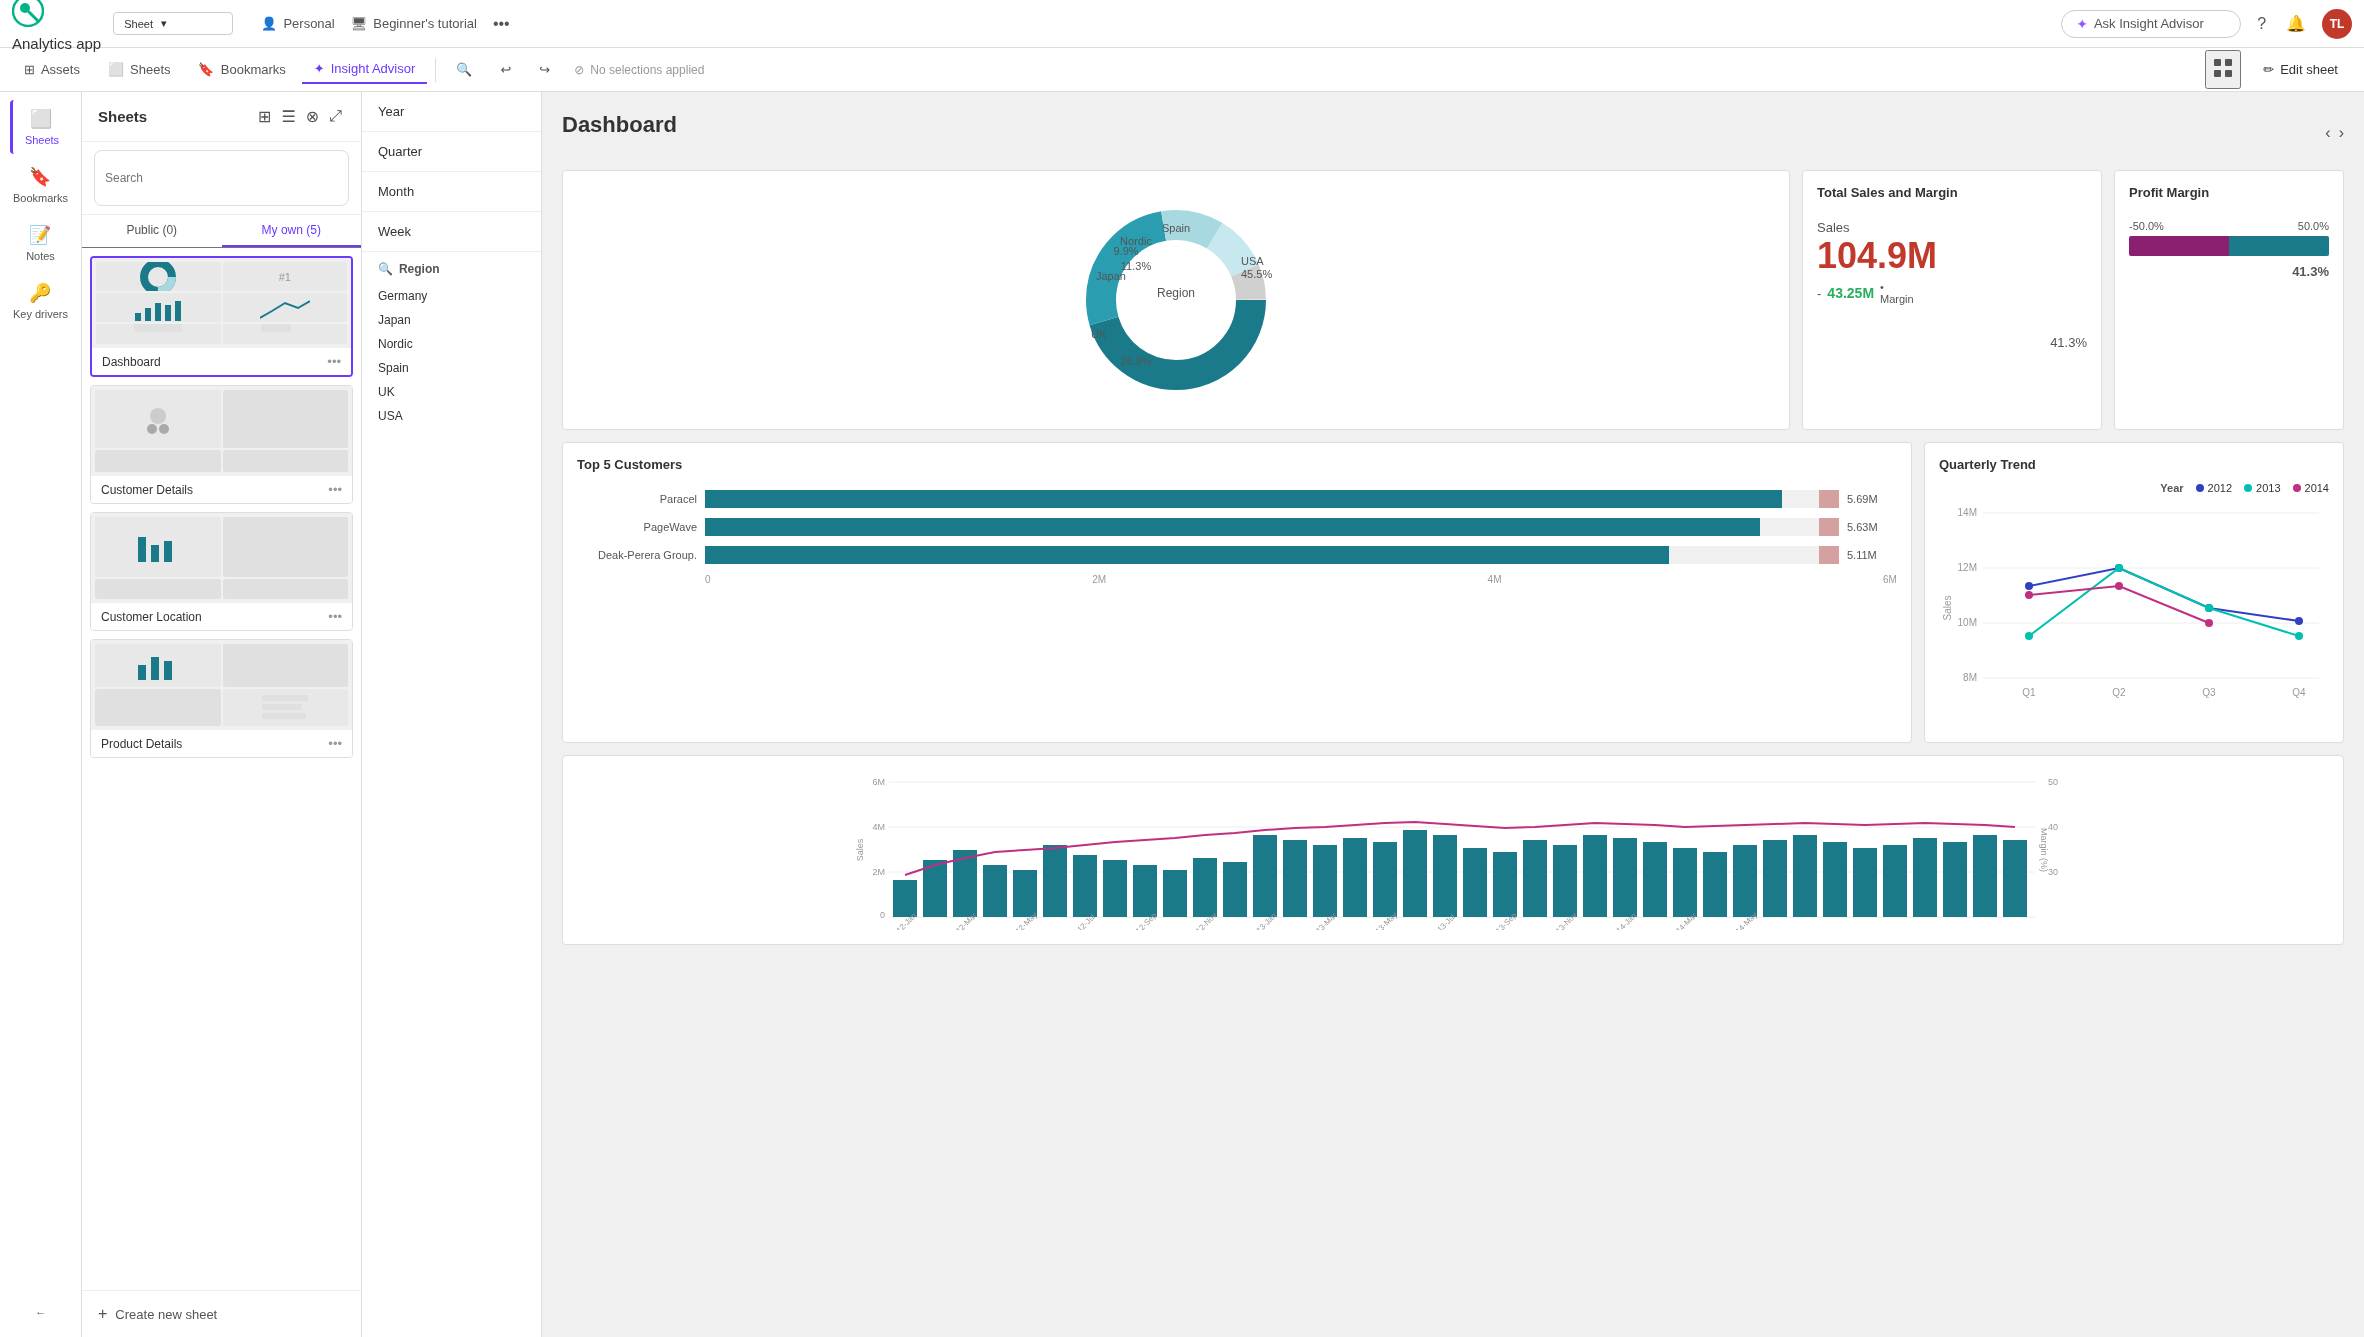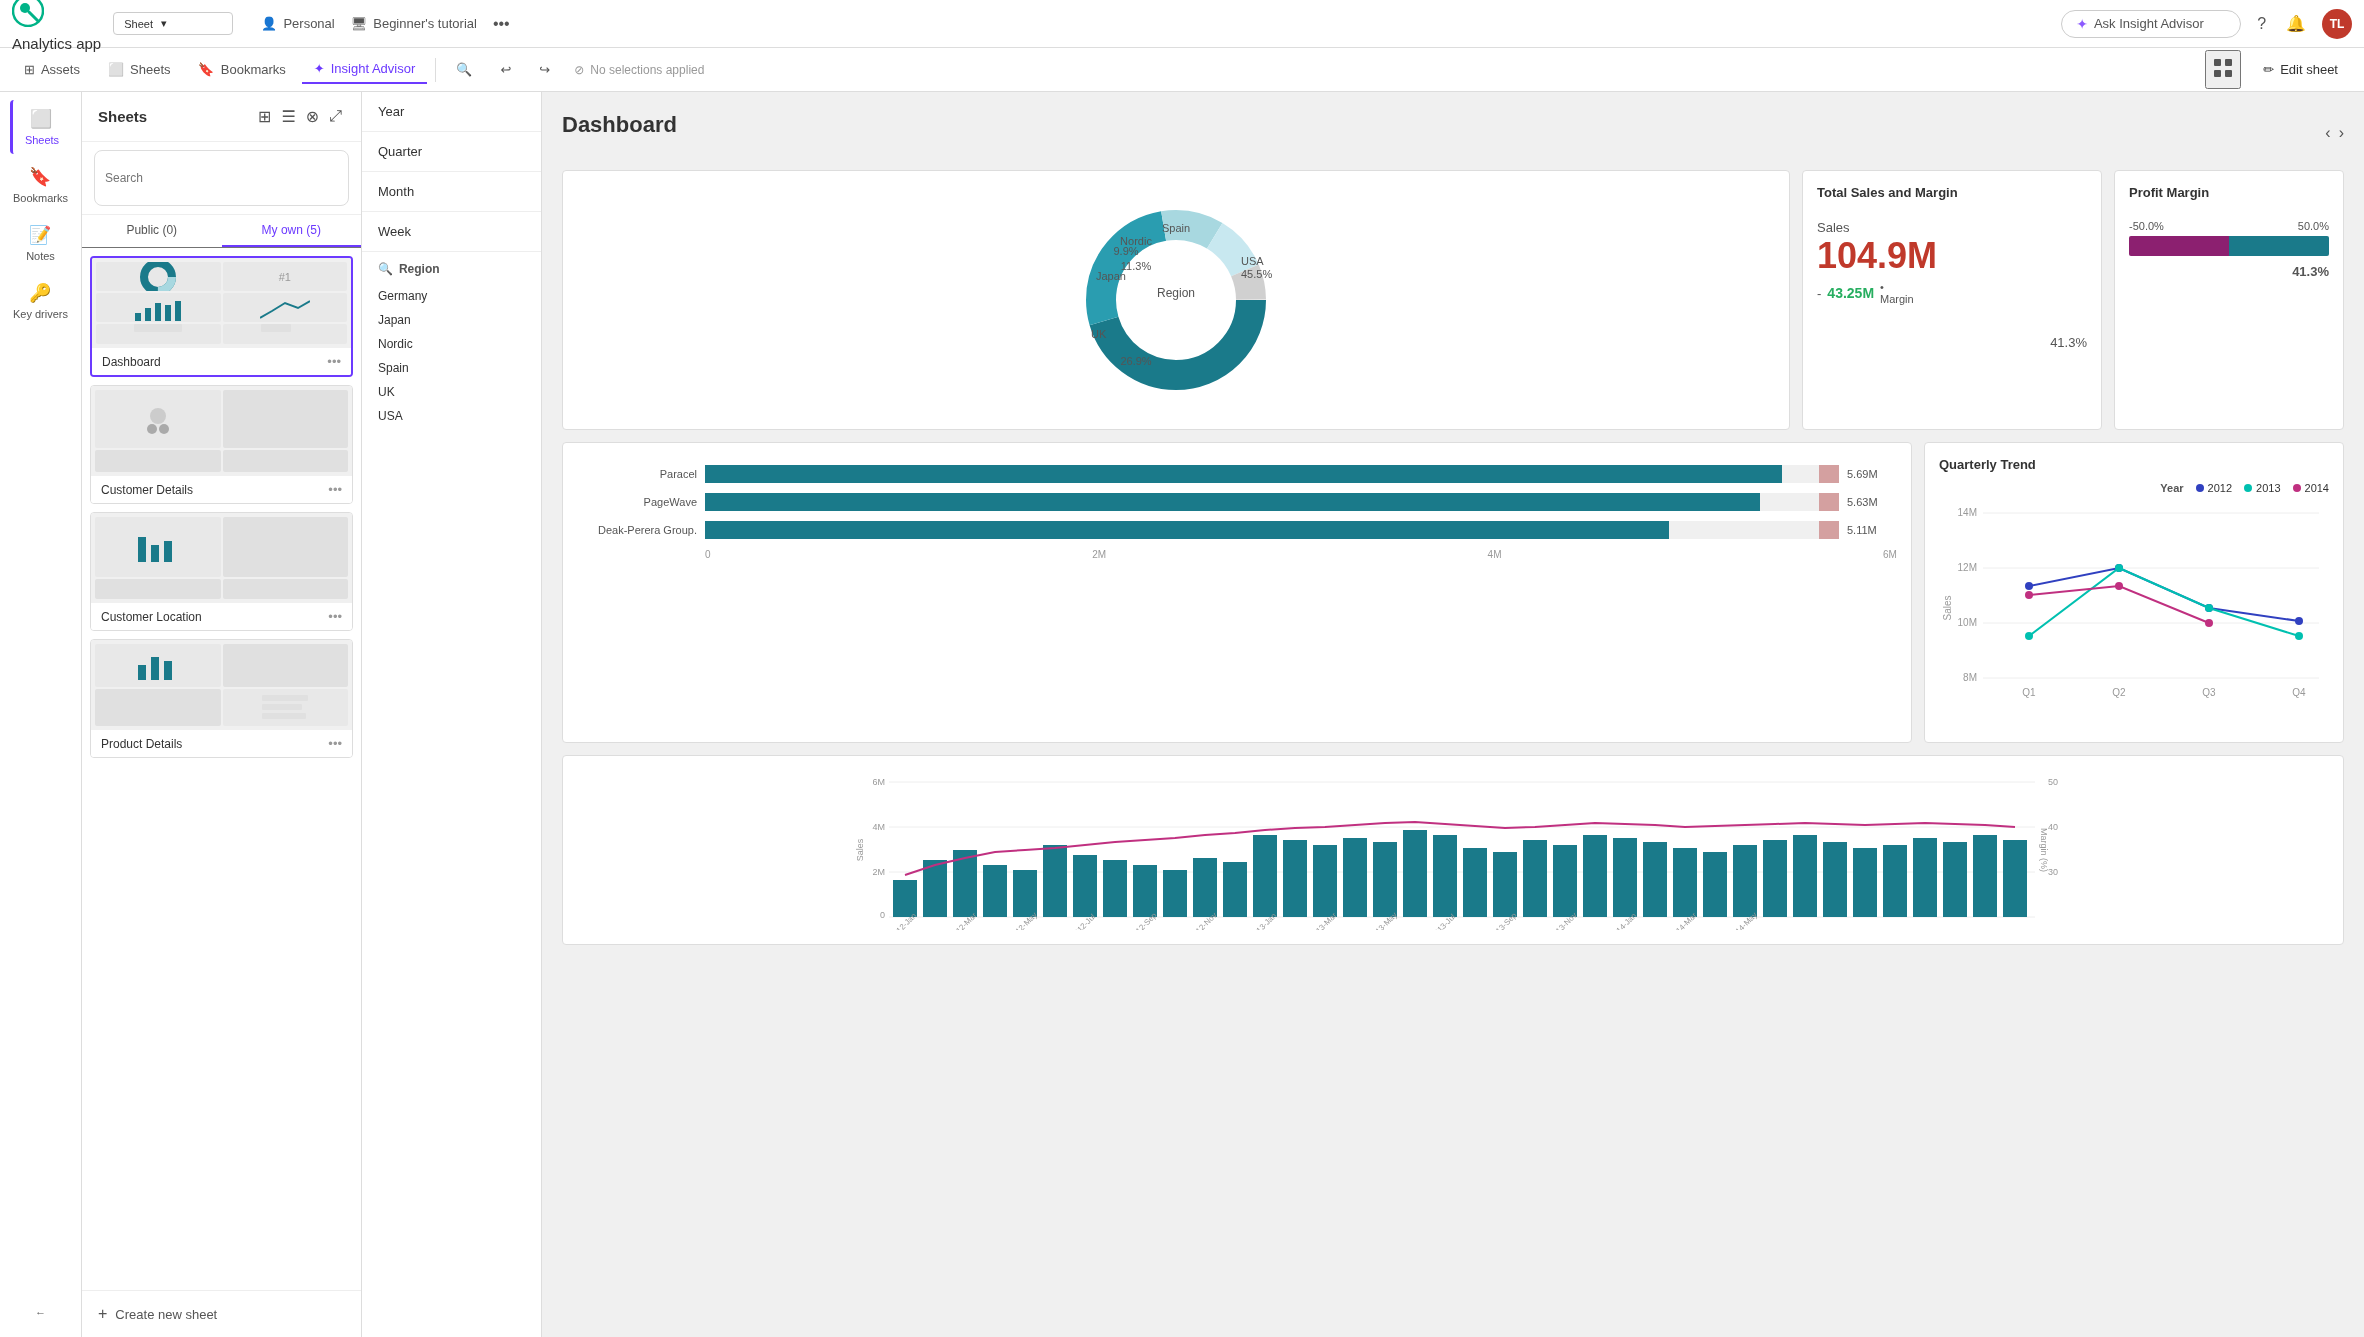"Top 5 Customers" div.widget-title { html: none -> <div>Top 5 Customers</div> }
